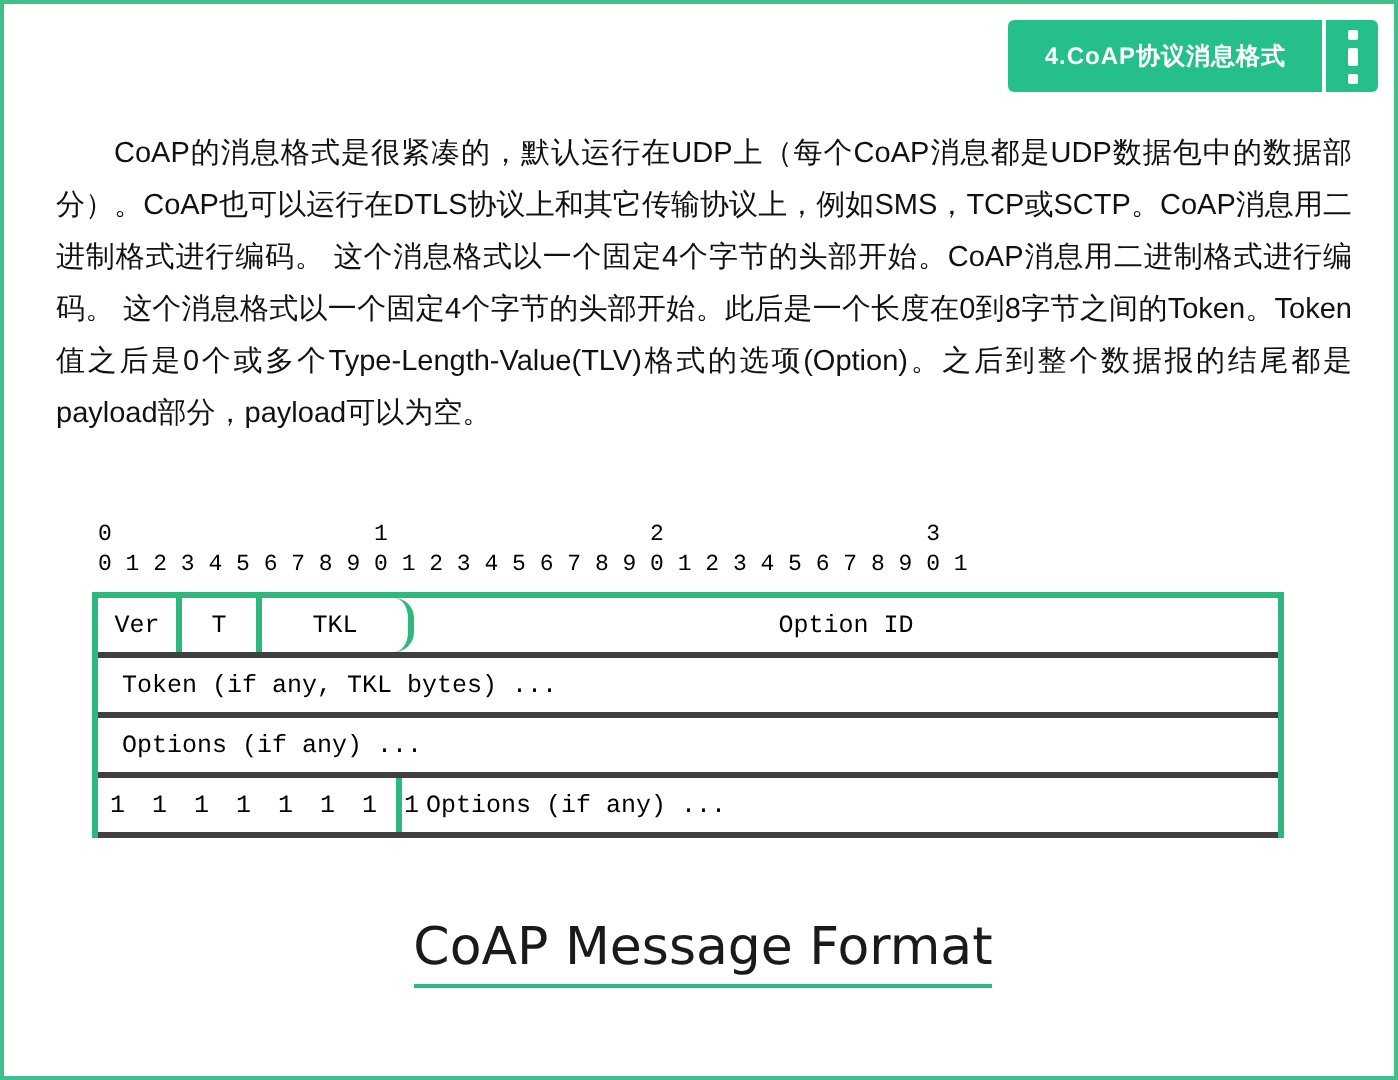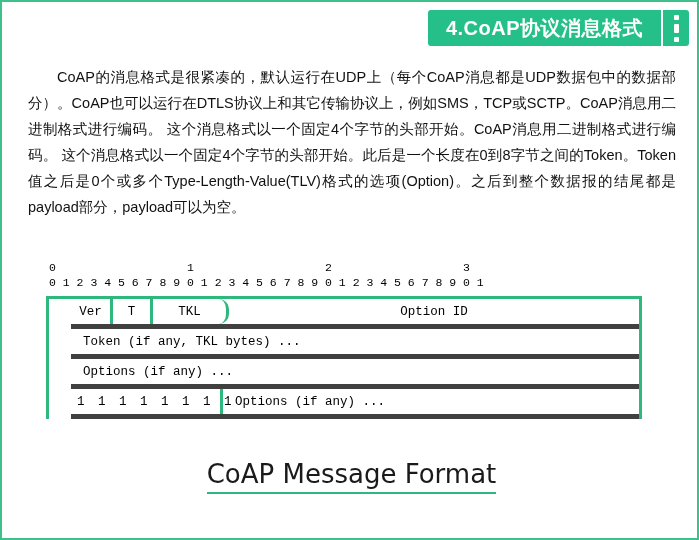"4.CoAP协议消息格式" .header-banner { font-size: 20px -> 12px }
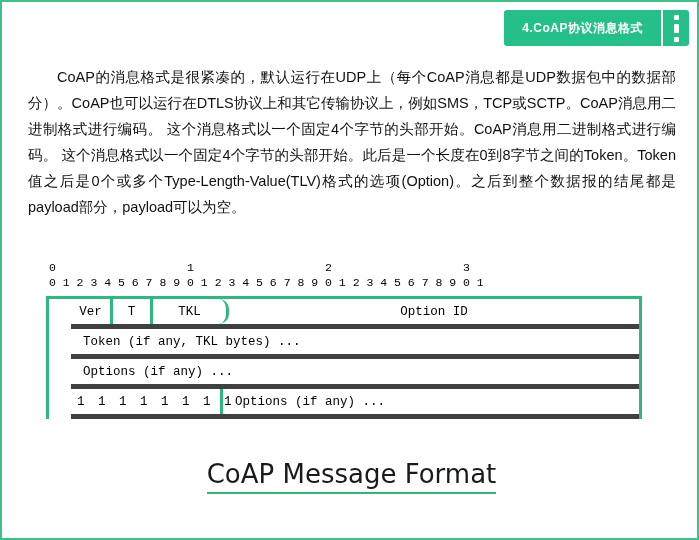"Ver" .pkt-row { border-bottom: 5px solid #404040 -> 3px solid #404040; margin-left: 22px -> none }
